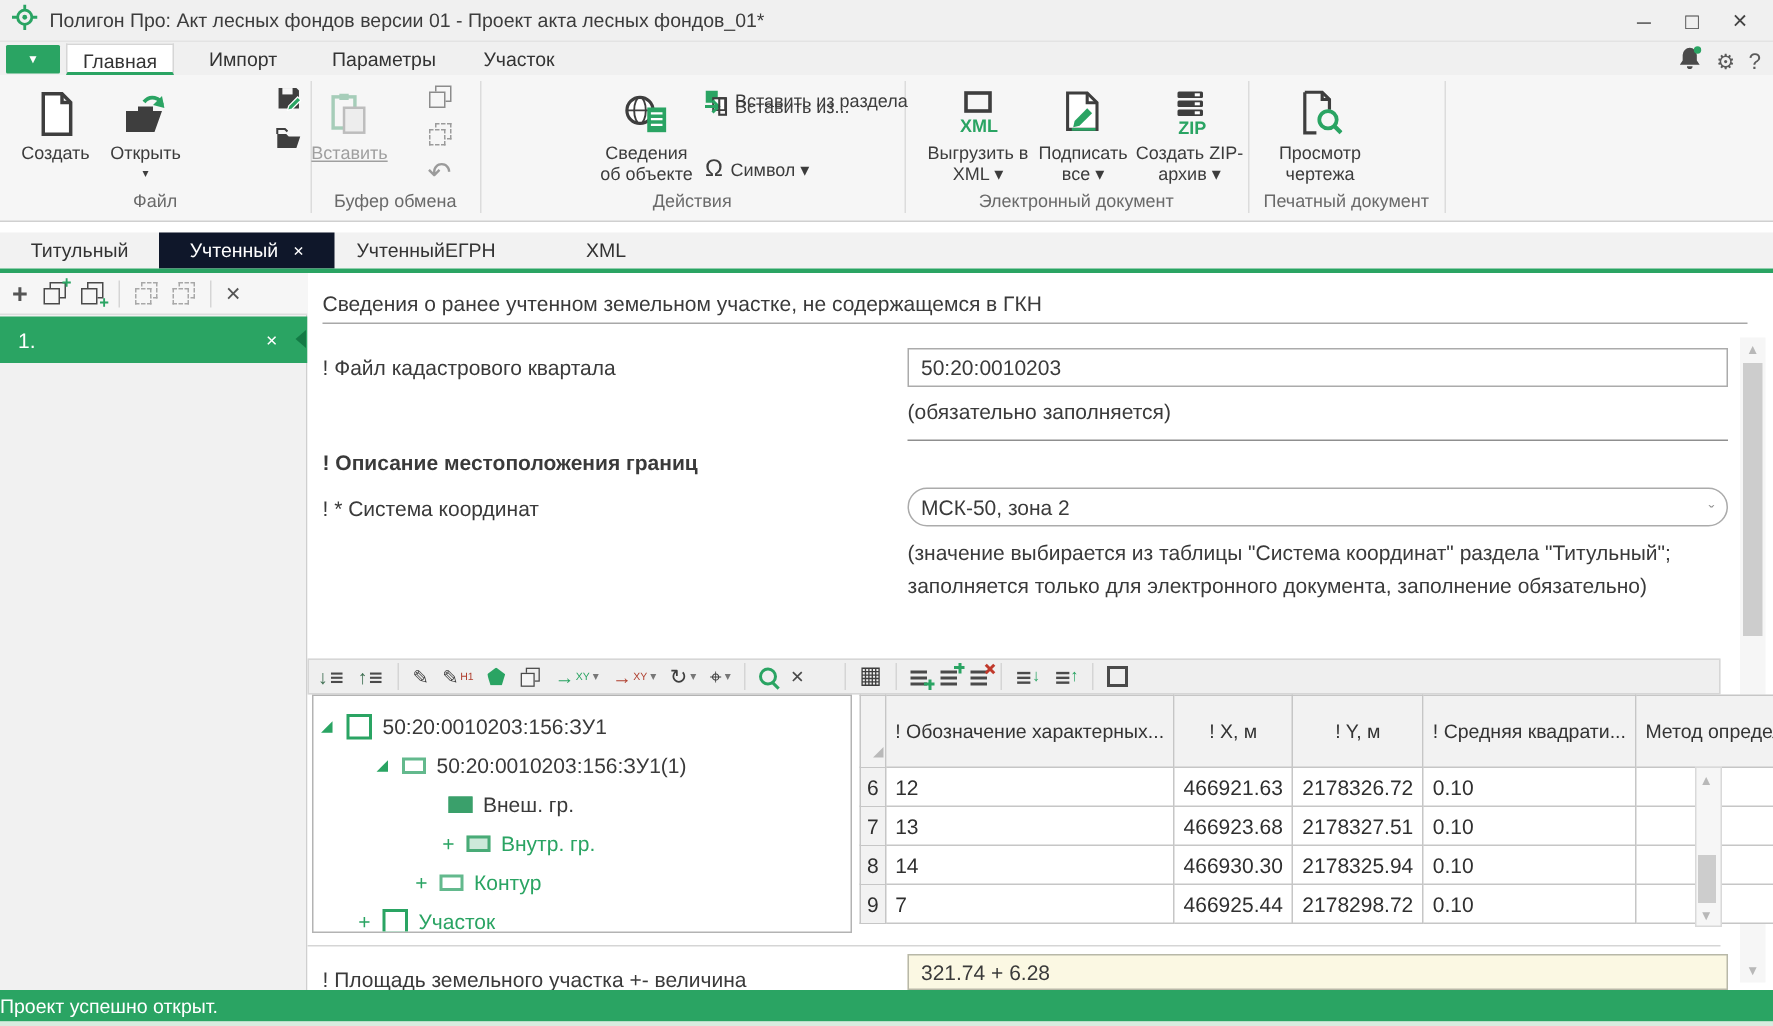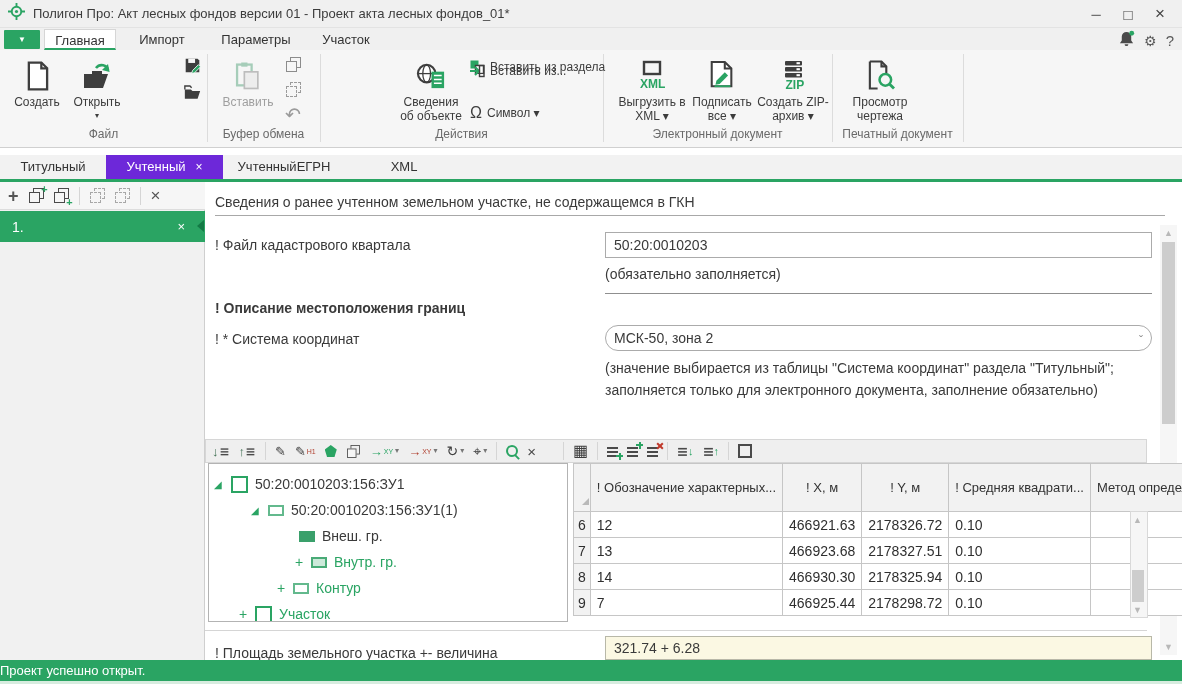"Вставить" div.rbtn { left: 215px -> 200px; text-decoration: none -> underline }
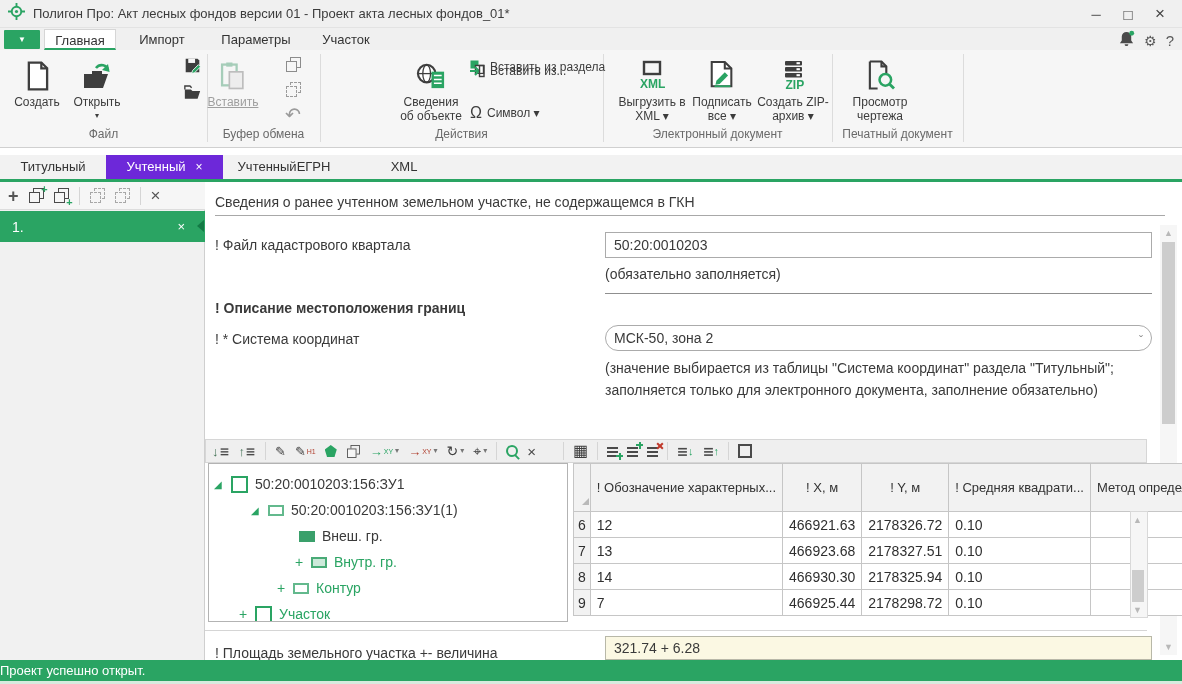"Учтенный ×" .dtab.active { background: #6d28d9 -> #0f172a }
